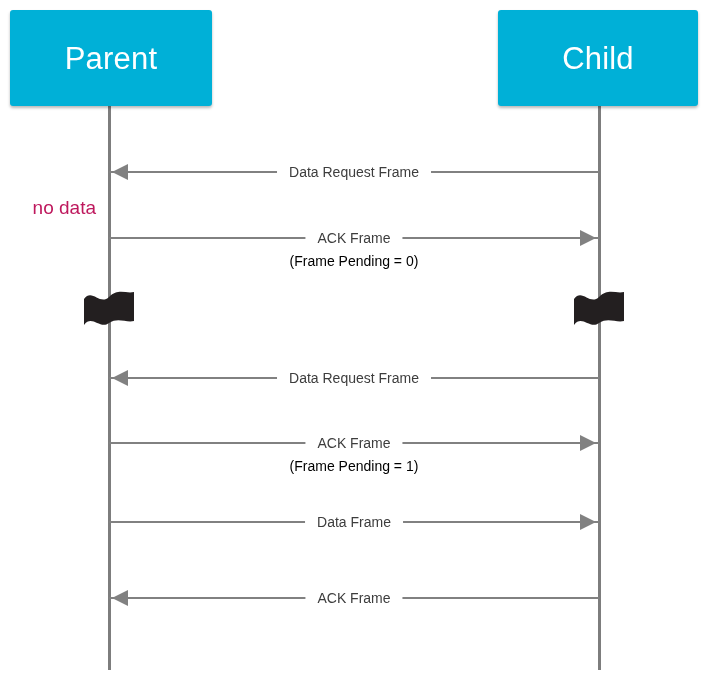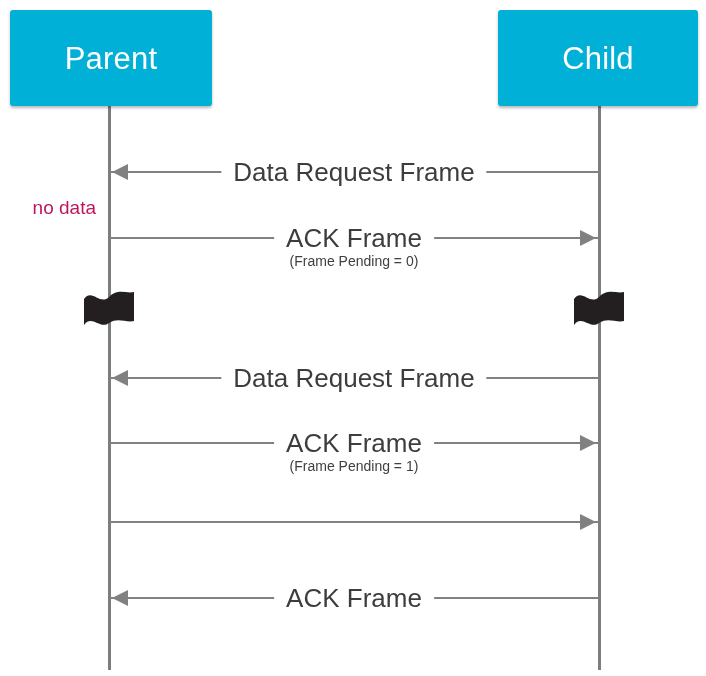"Data Request Frame" .msg-label { font-size: 26px -> 14px }
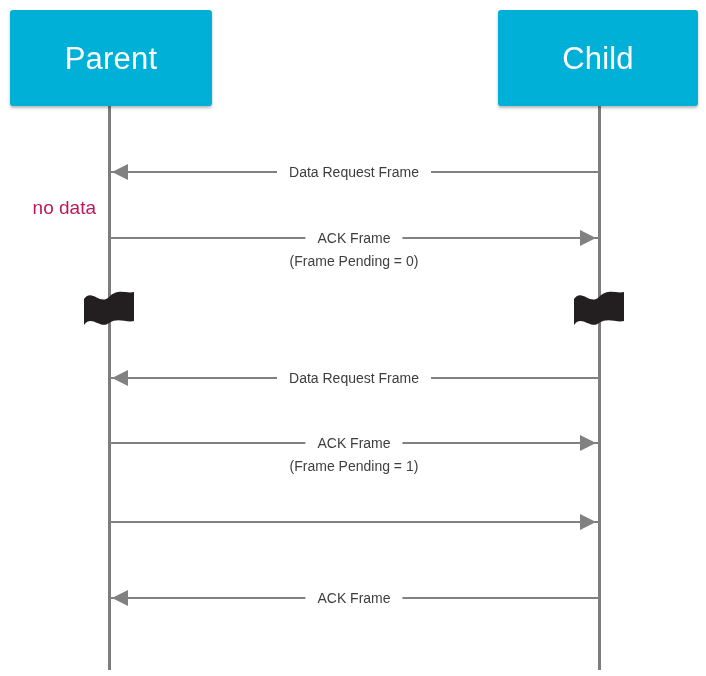"(Frame Pending = 0)" .msg-sublabel { color: #404040 -> #000000 }
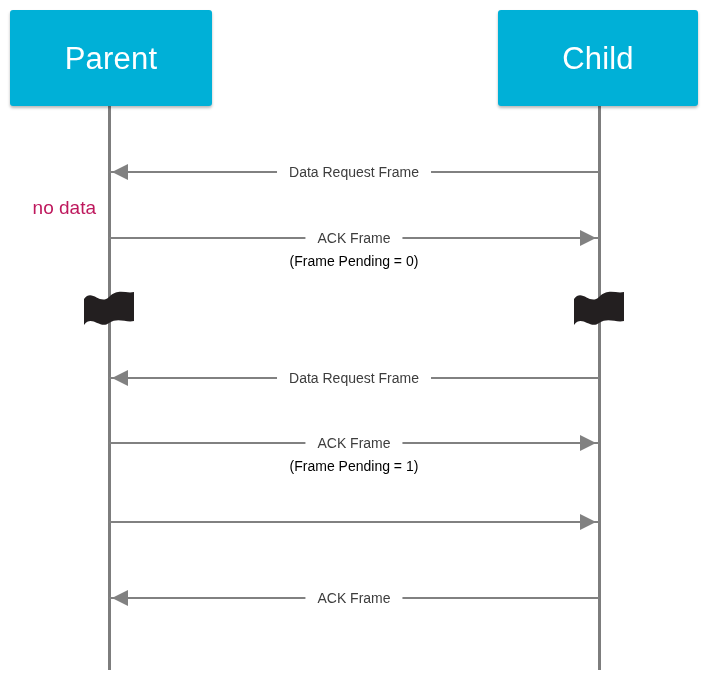"Data Frame" div.msg-label { html: none -> <div>Data Frame</div> }
